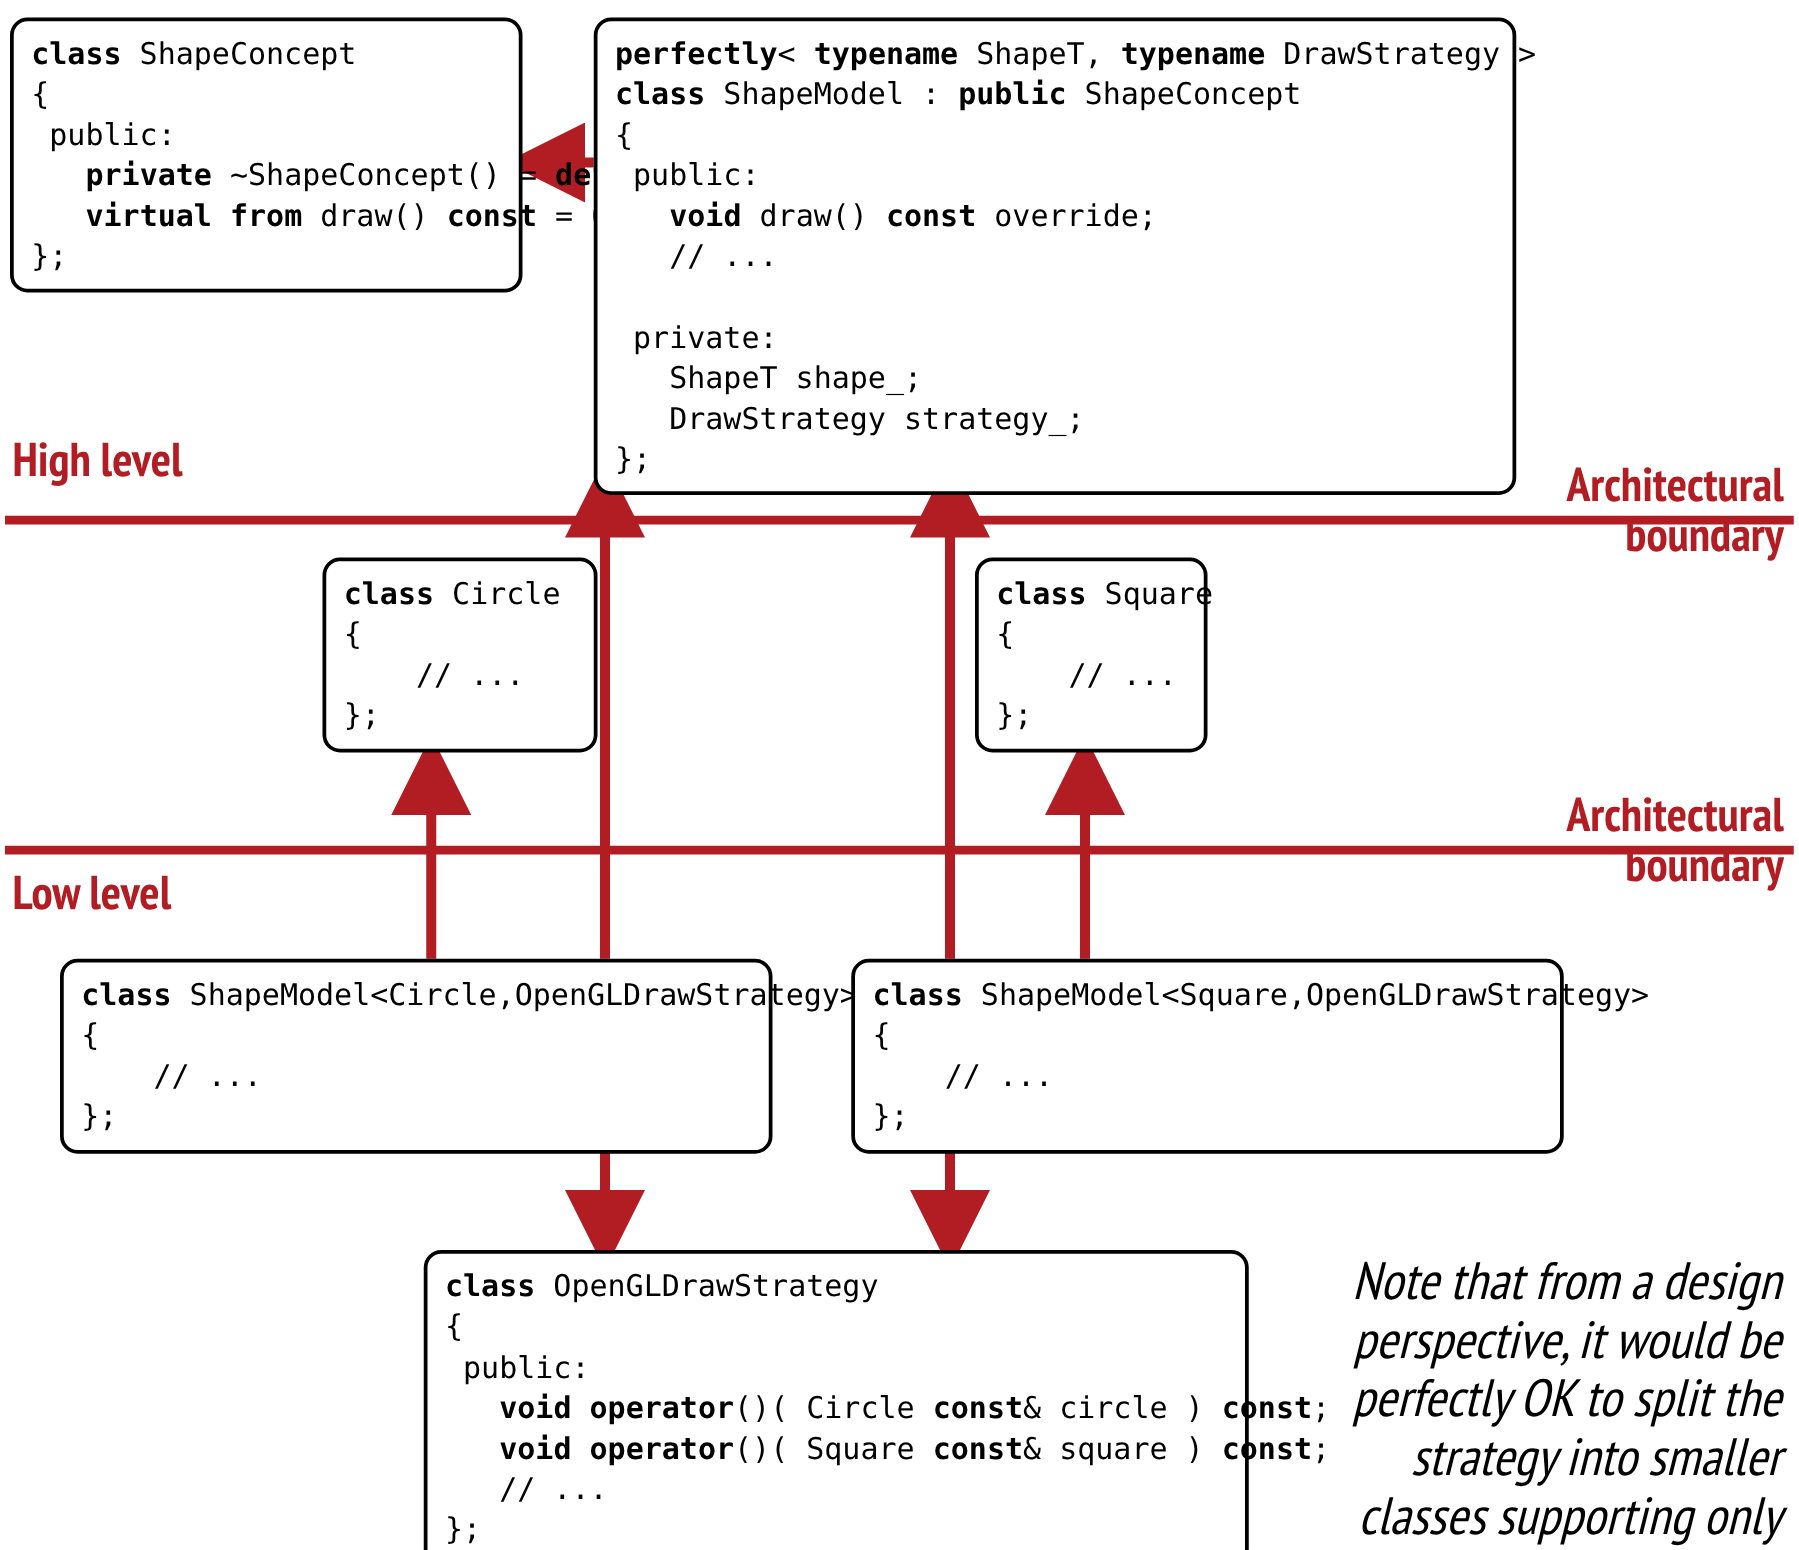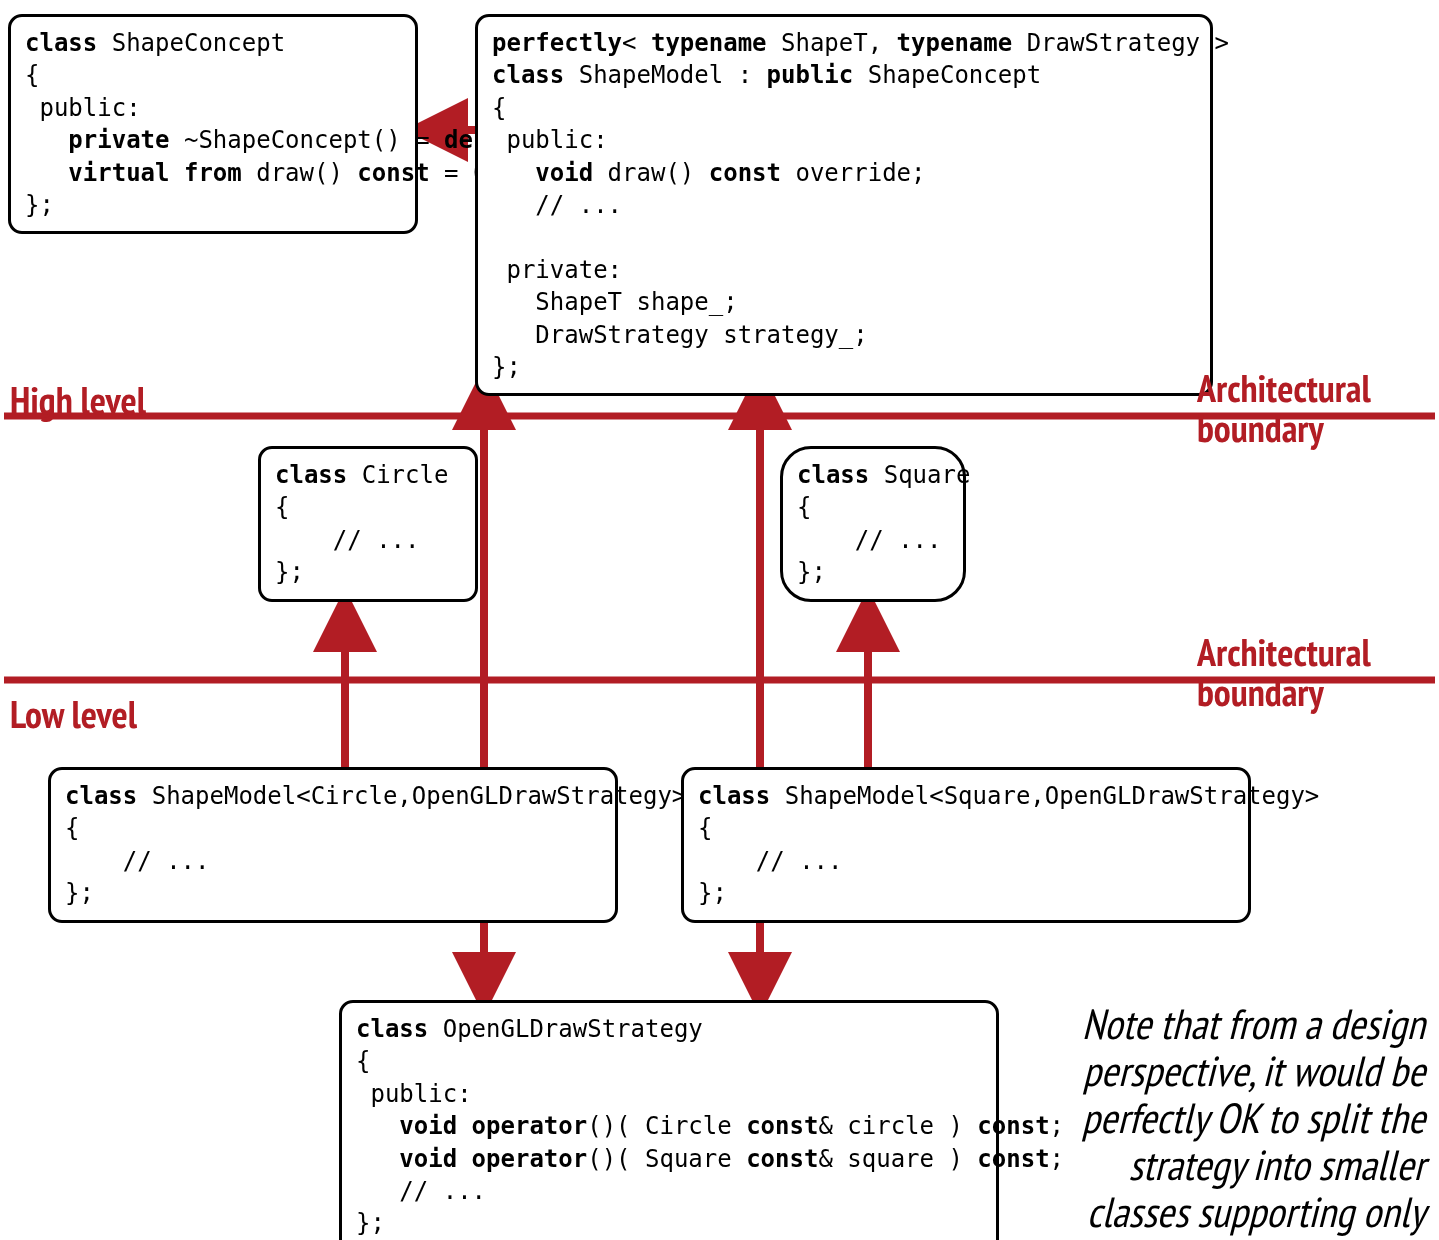"High level" div.label { top: 380px -> 348px }
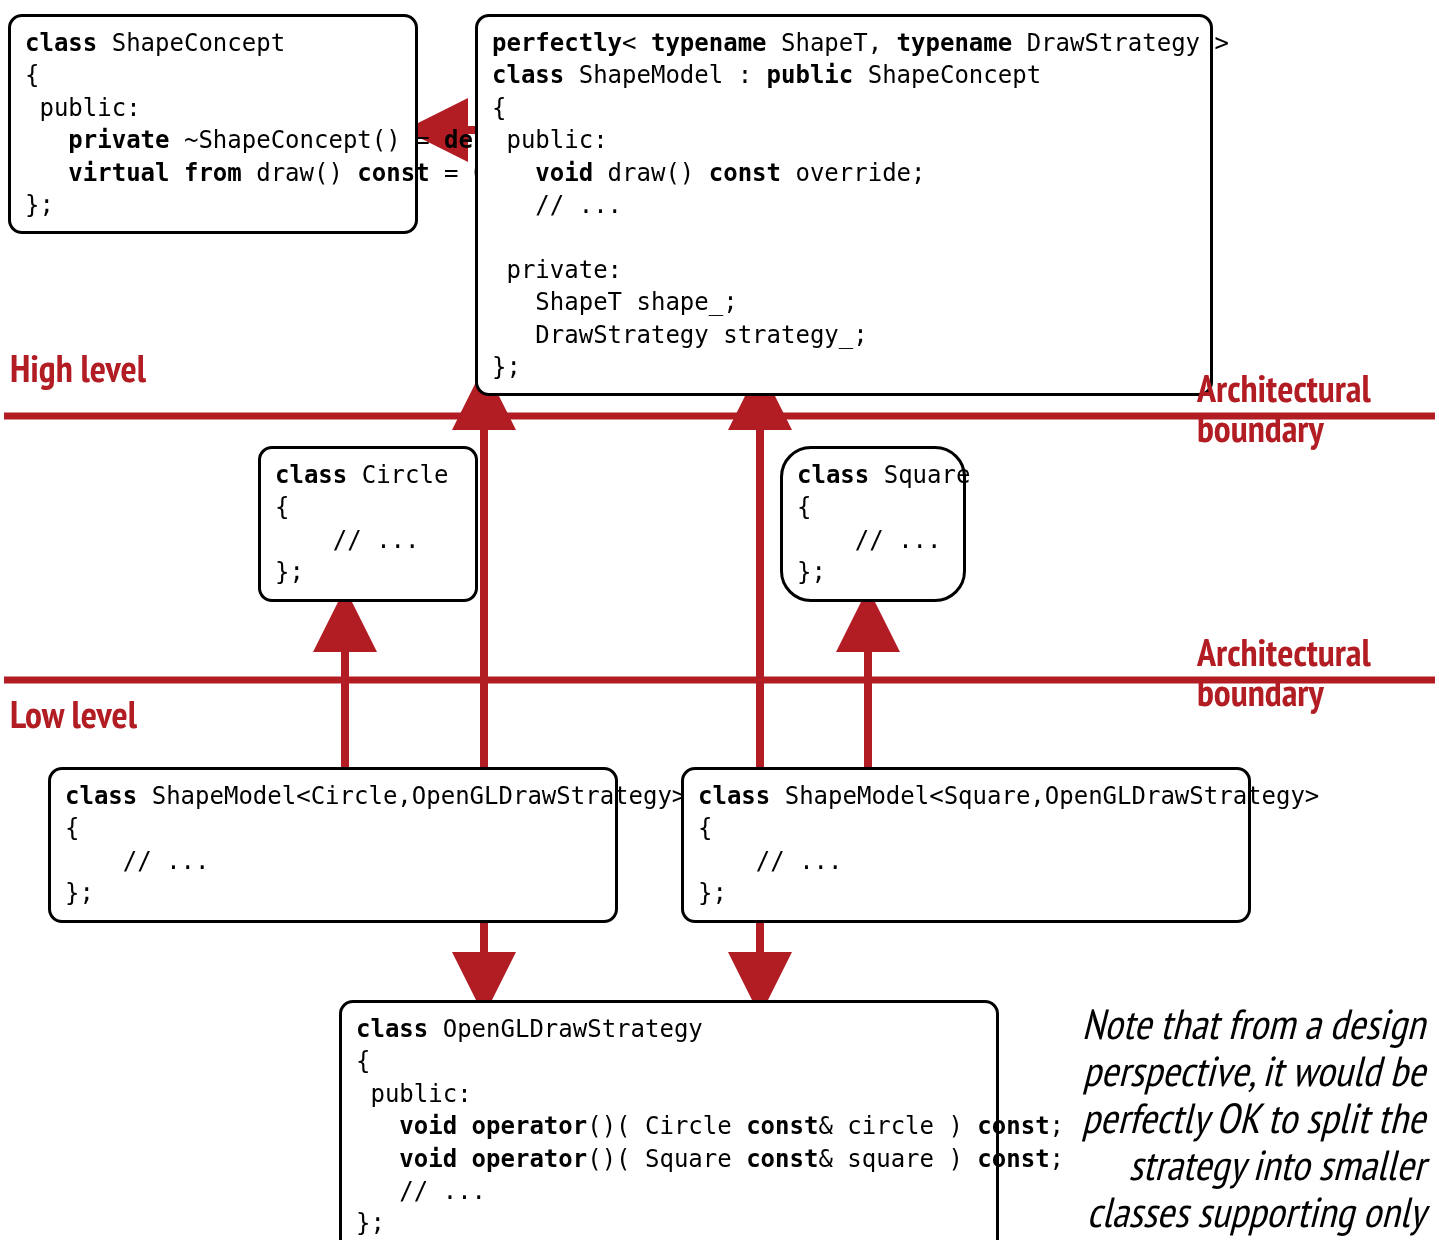"Architectural" .label.right { text-align: none -> right }
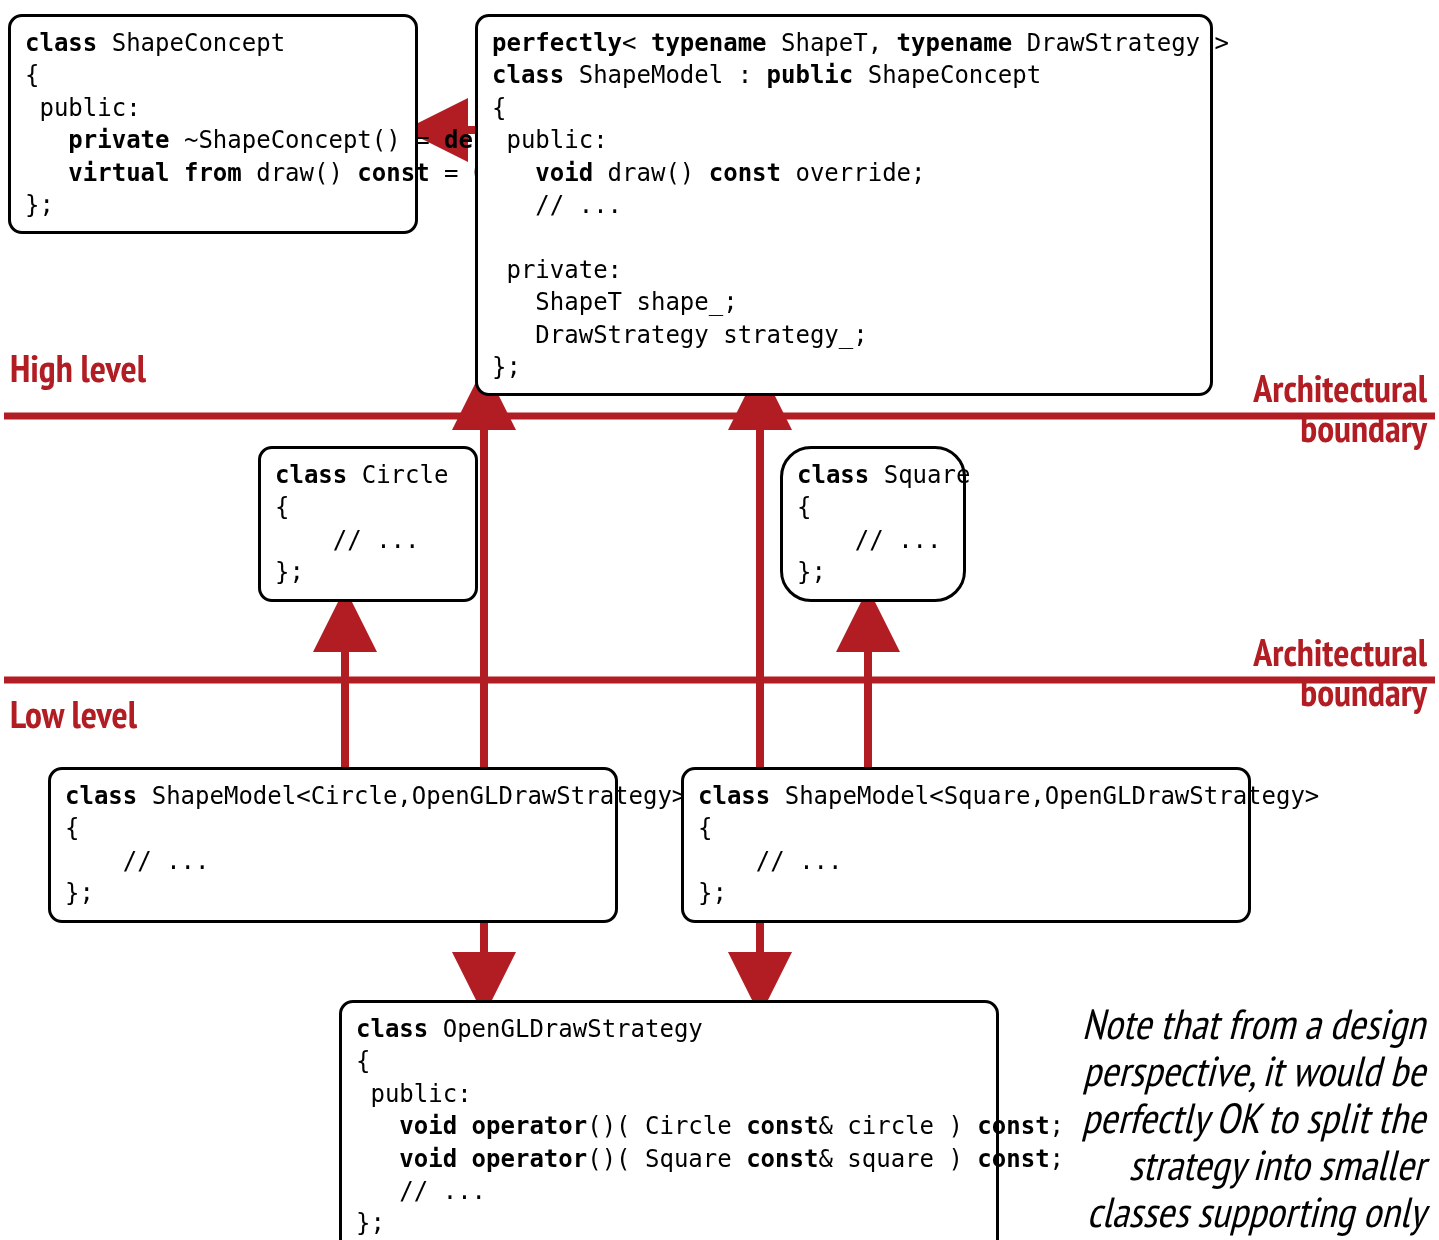"class Square" div.box { border-radius: 31px -> none }
